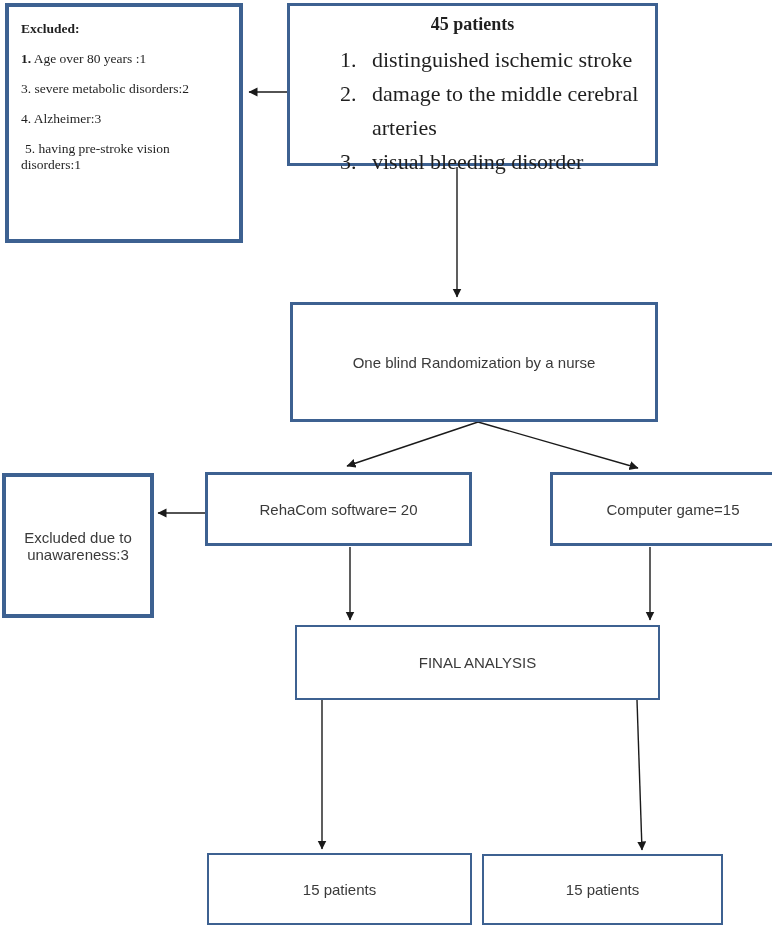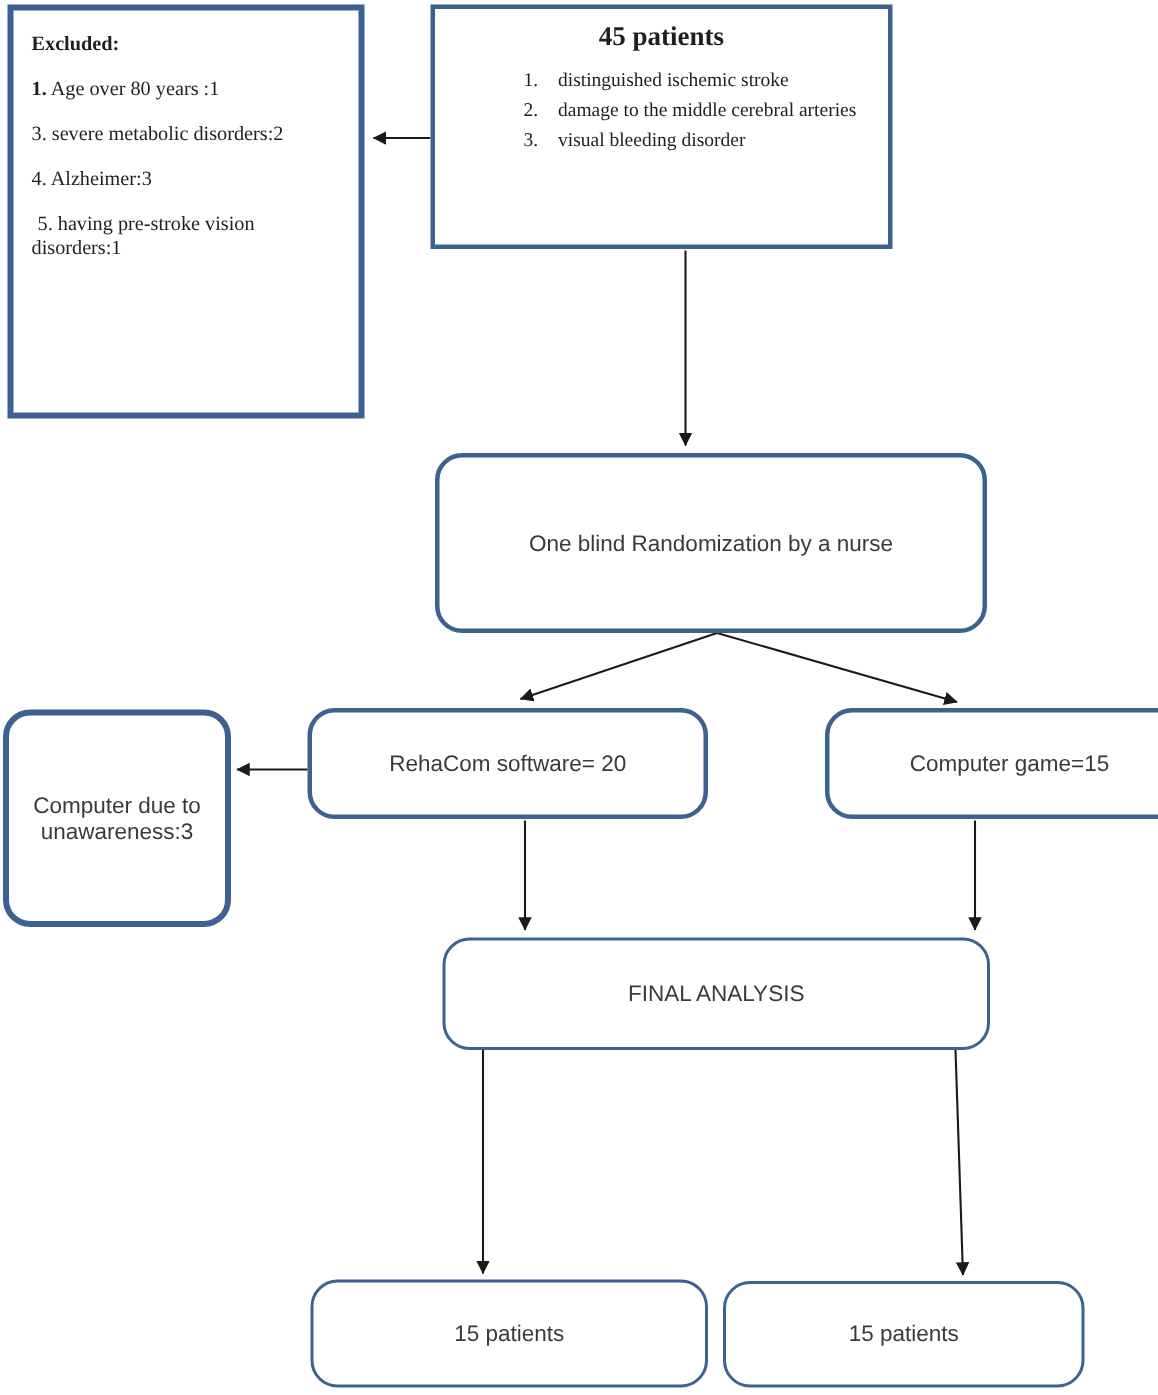"Excluded:" div.box { height: 276px -> 240px }
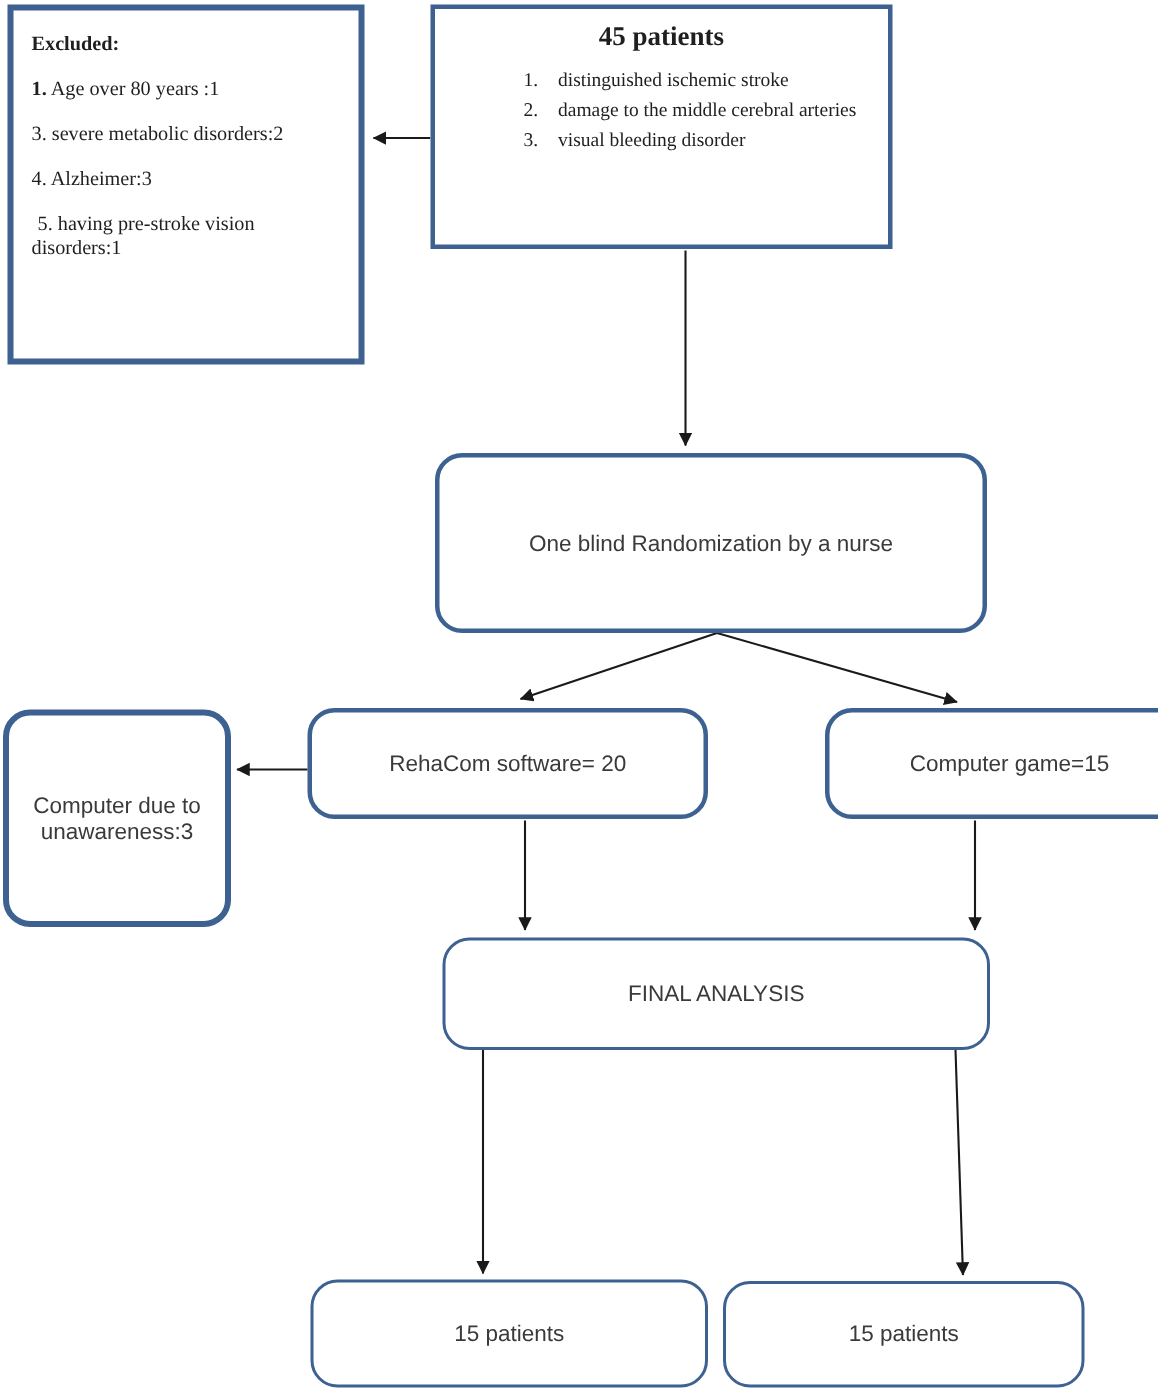"45 patients" div.box { width: 308px -> 371px }
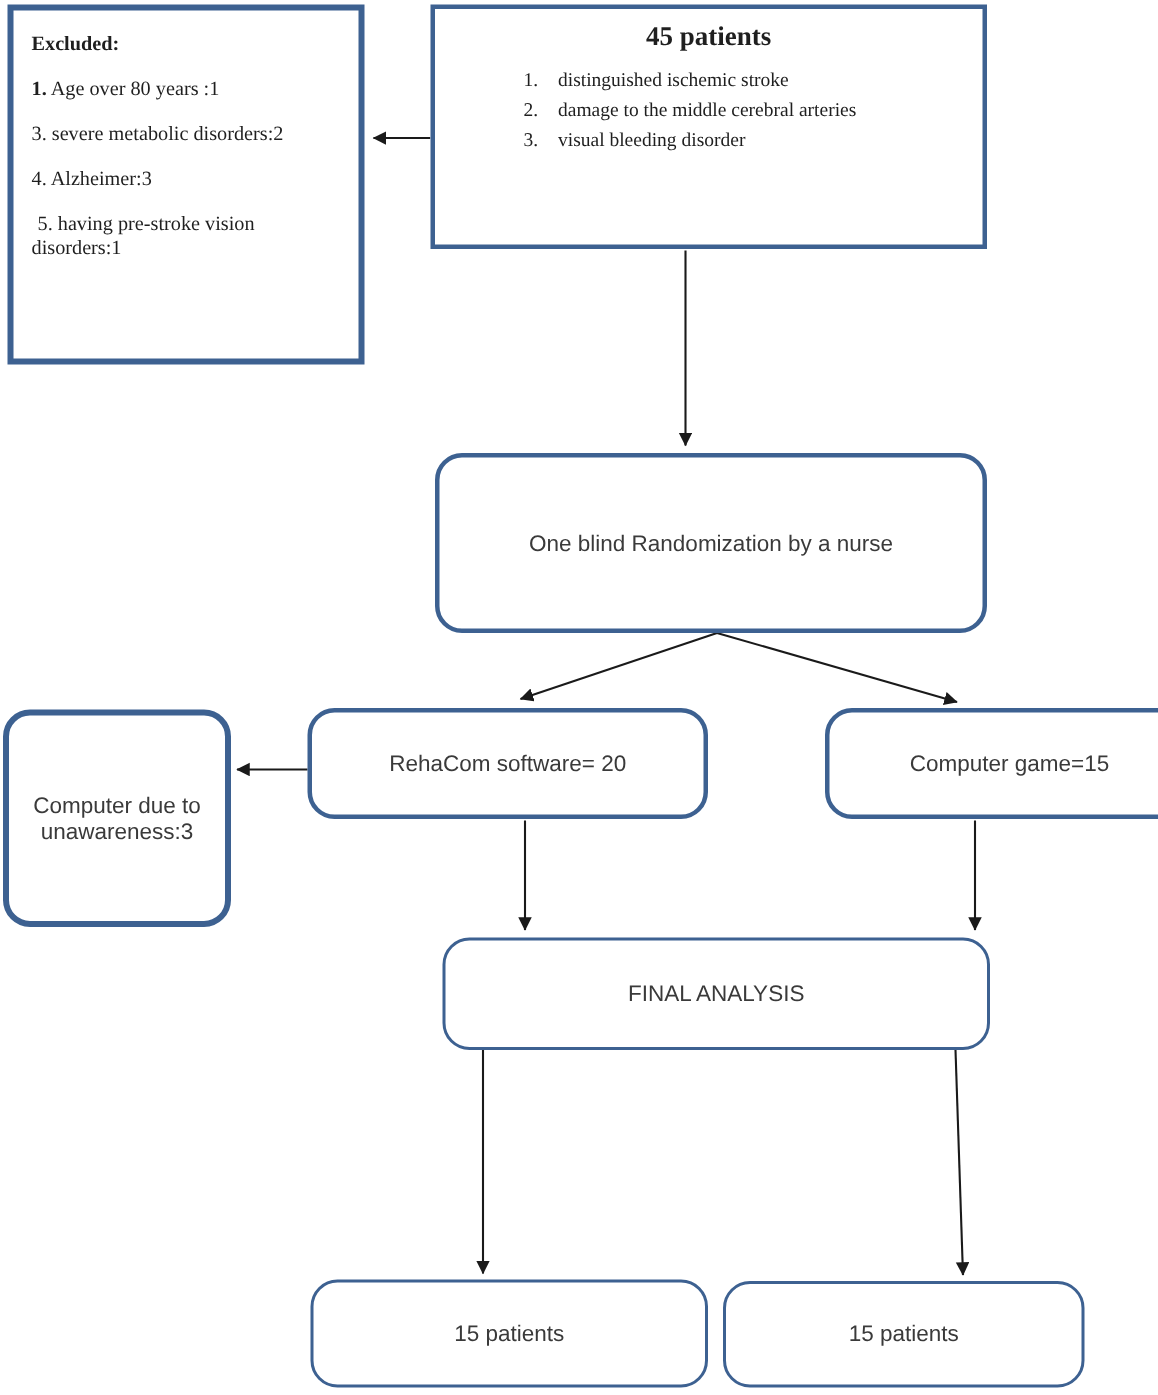"distinguished ischemic stroke" .patients-box ol { font-size: 13px -> 22px }
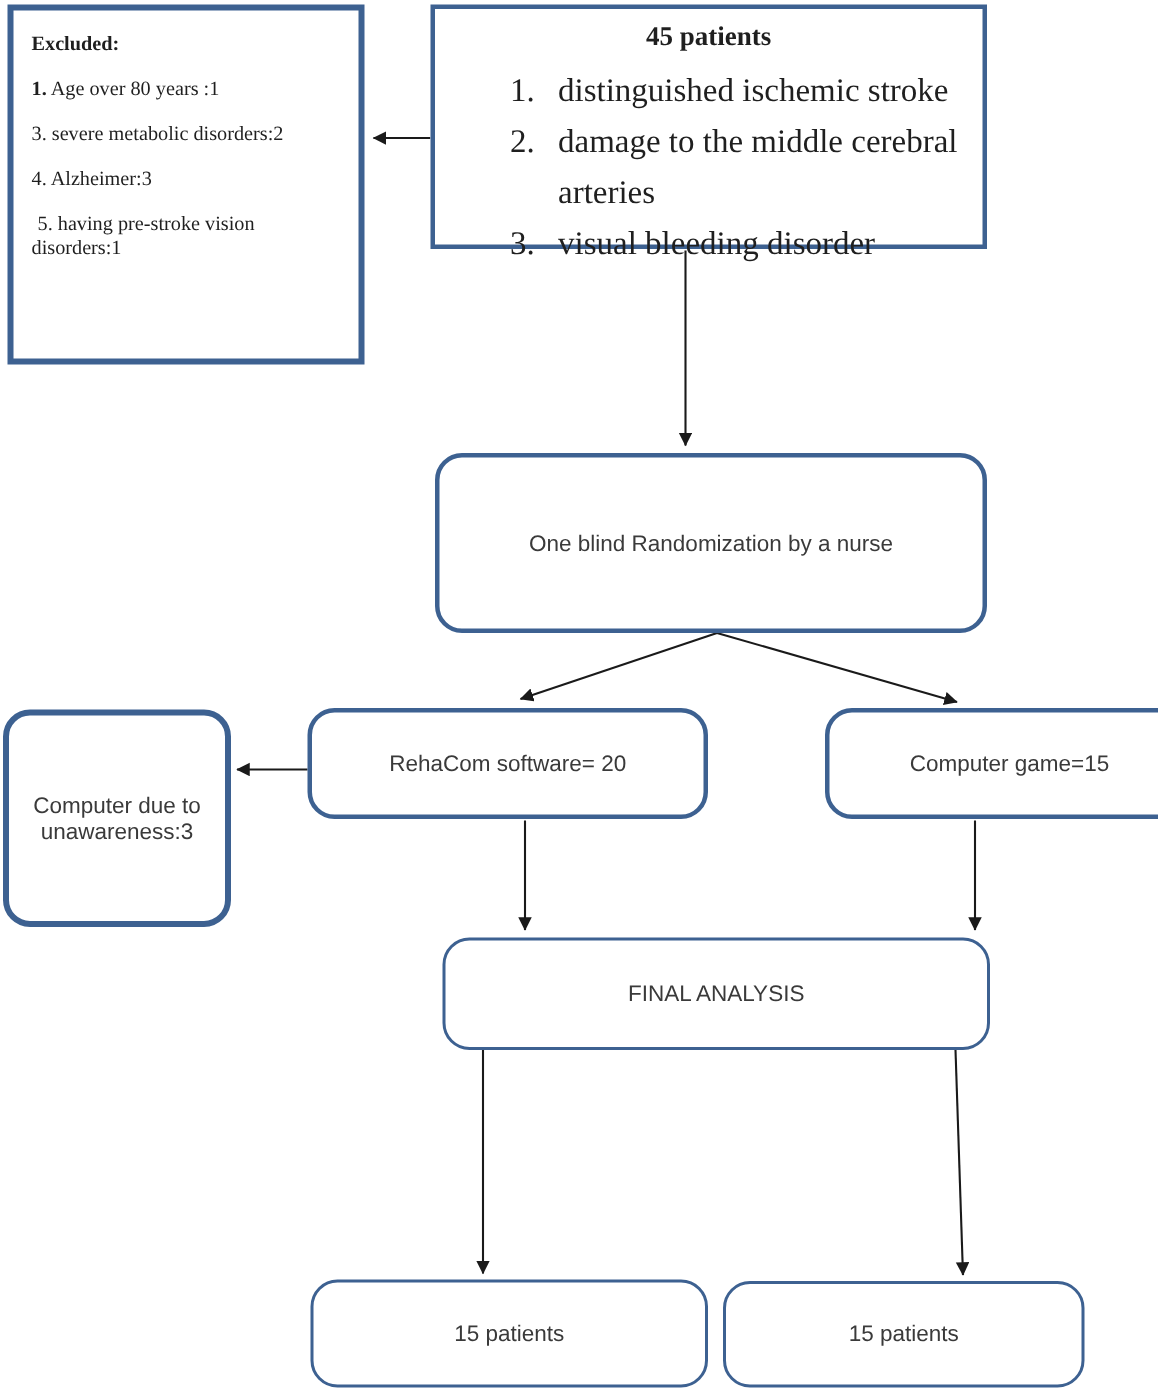"One blind Randomization by a" .center-label { border-radius: 18px -> none }
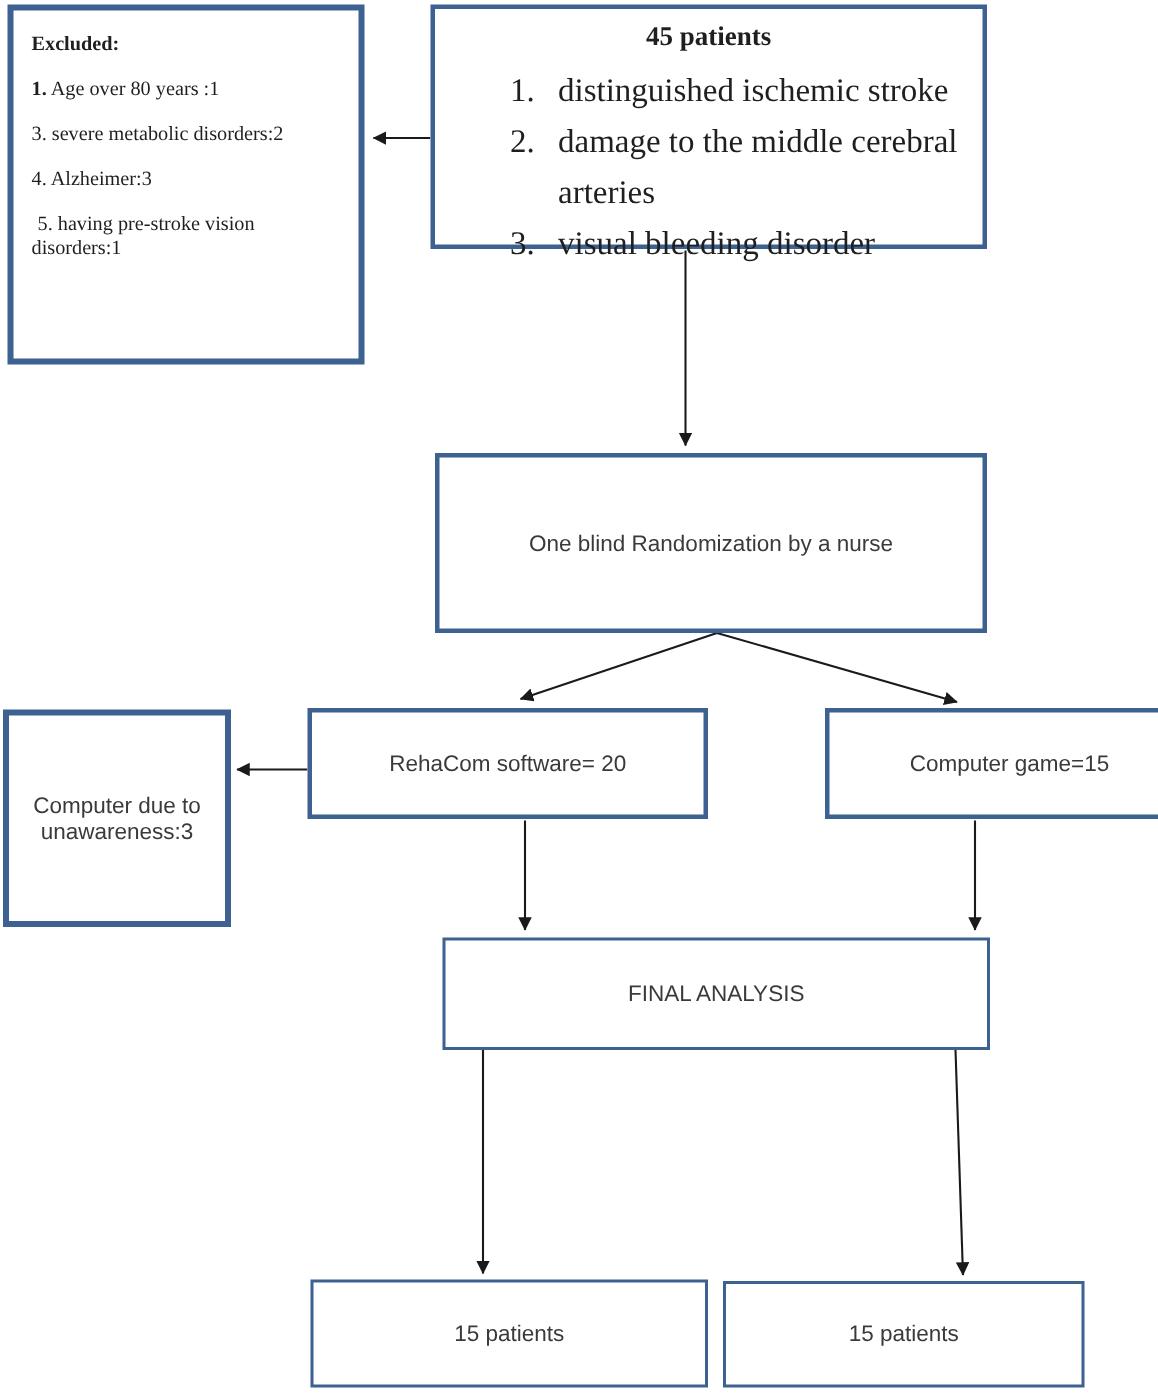"Computer due to unawareness:3" span { text: Computer -> Excluded }
